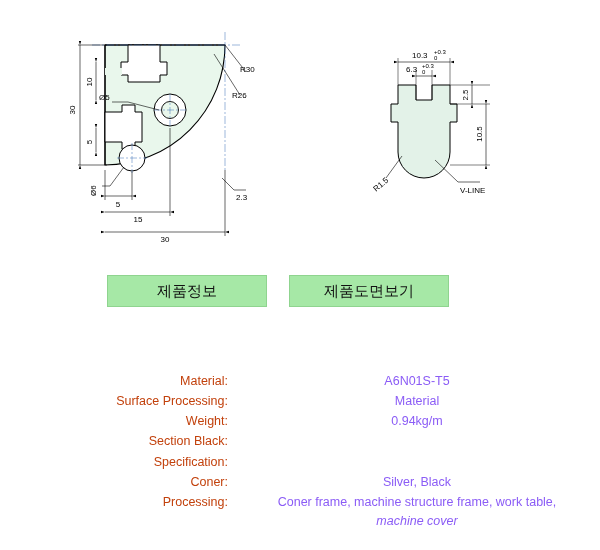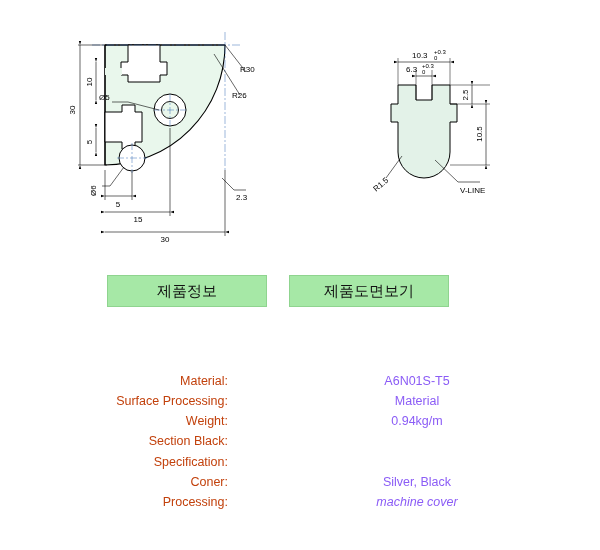"Coner frame, machine structure frame," span { html: none -> <span>Coner frame, machine structure frame, work table,</span> }
